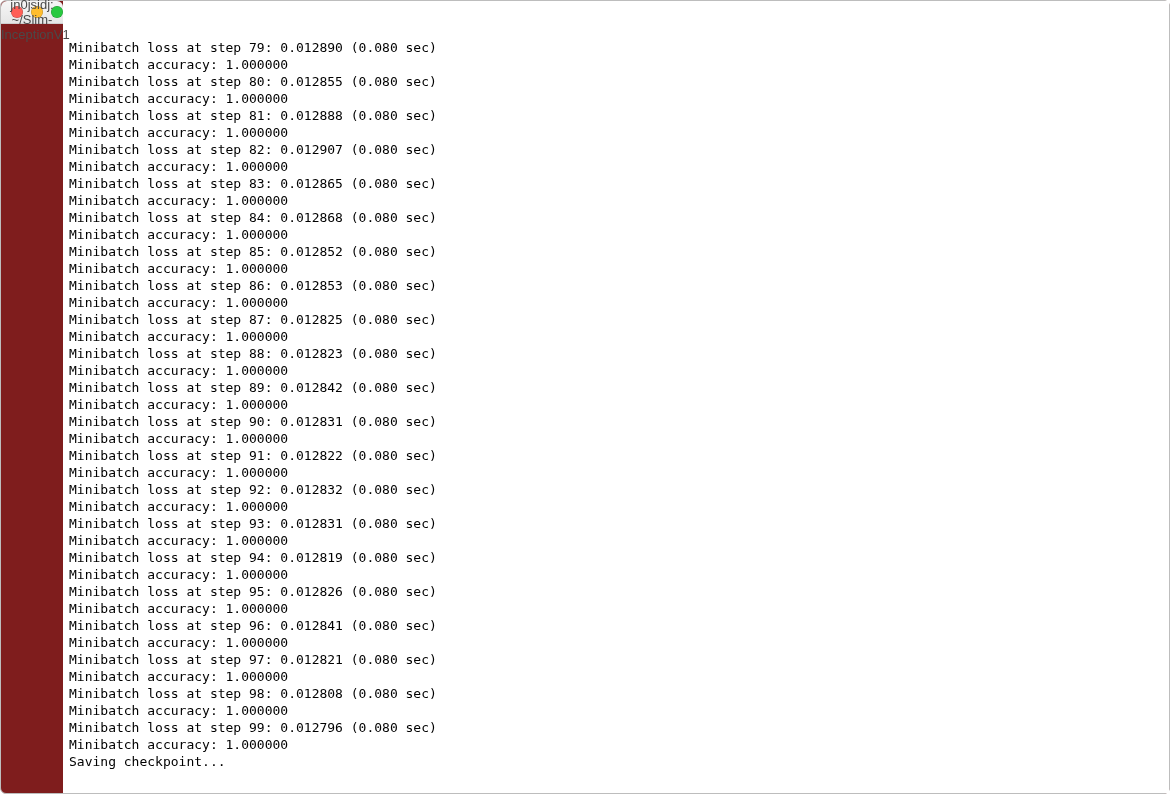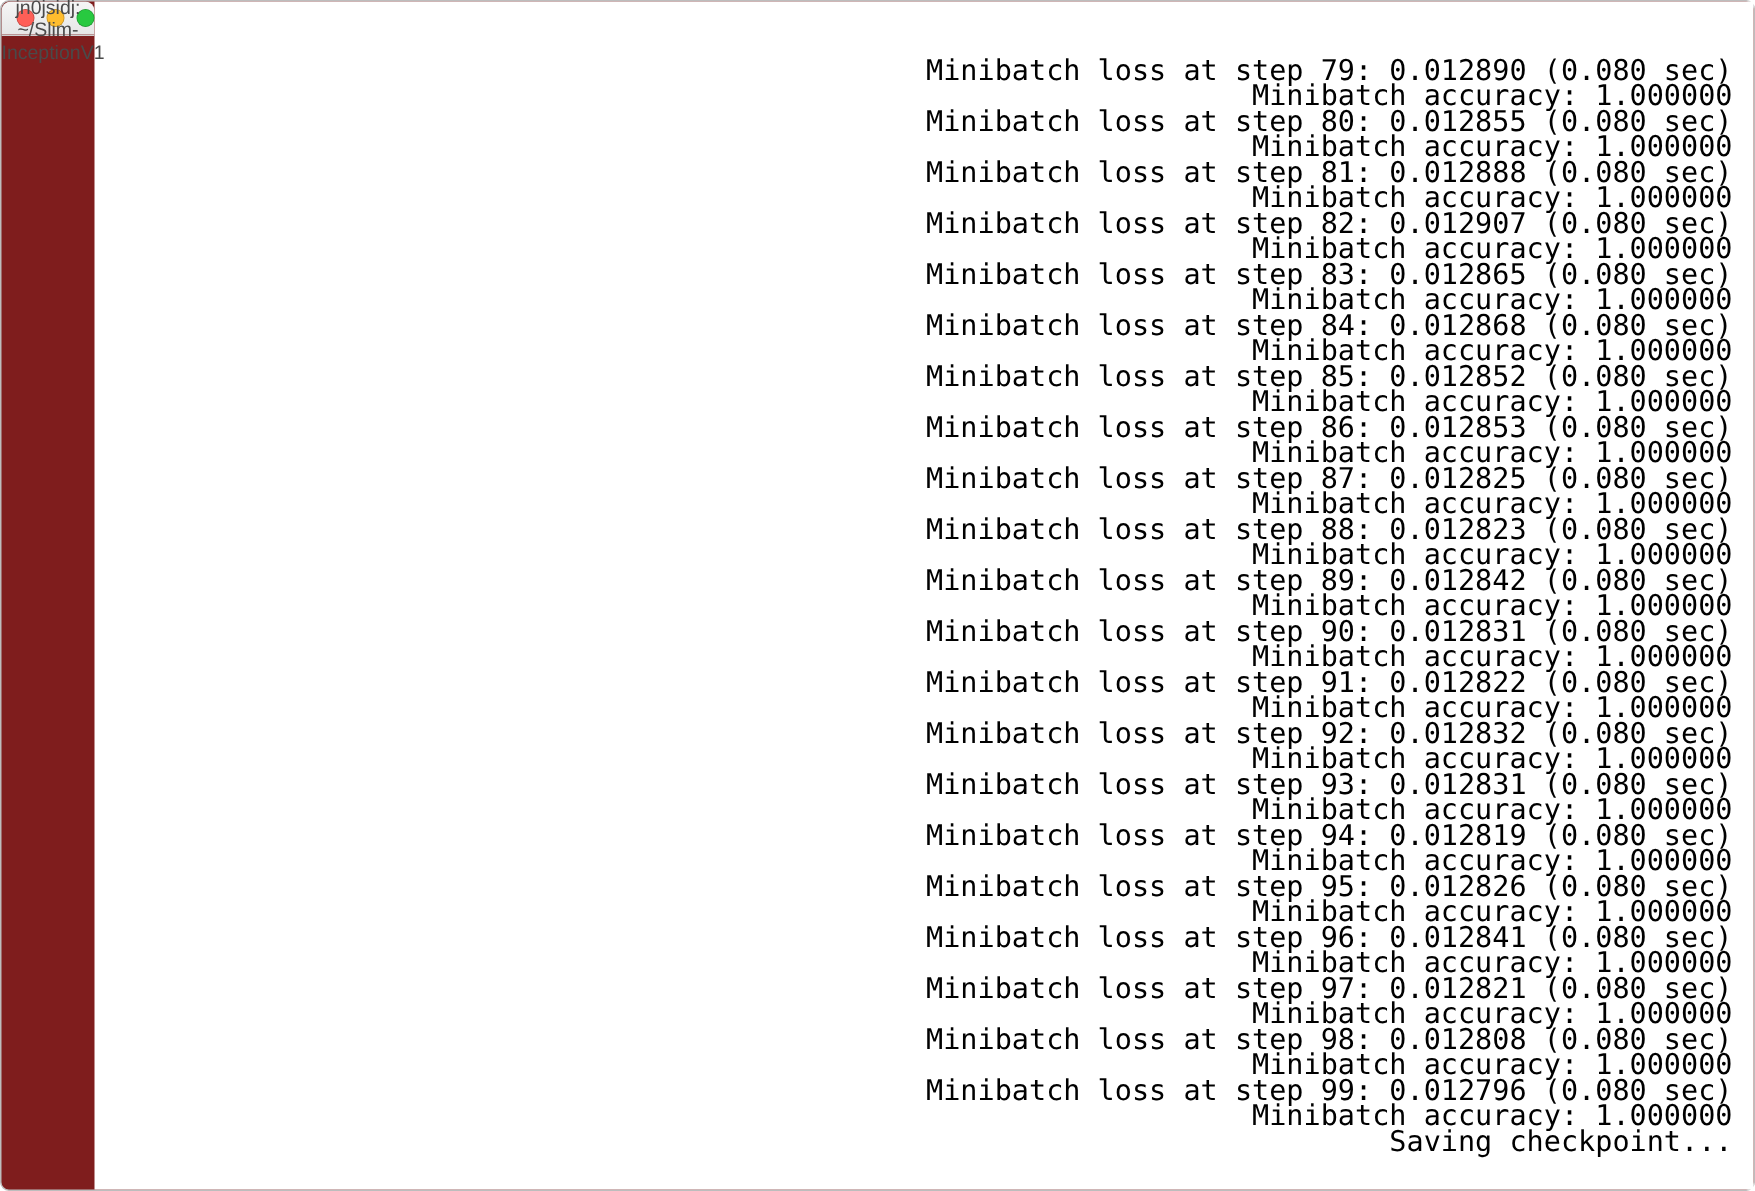"Minibatch loss at step 79:" .terminal { font-size: 19px -> 13px; text-align: right -> none }
